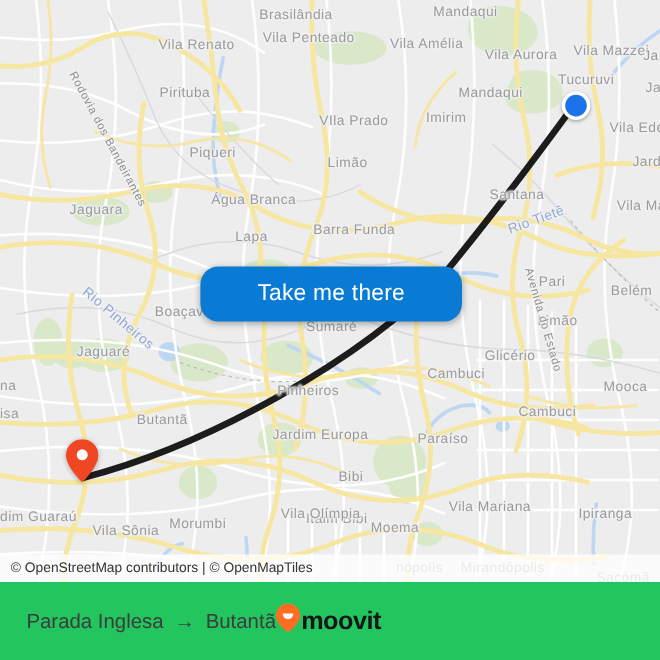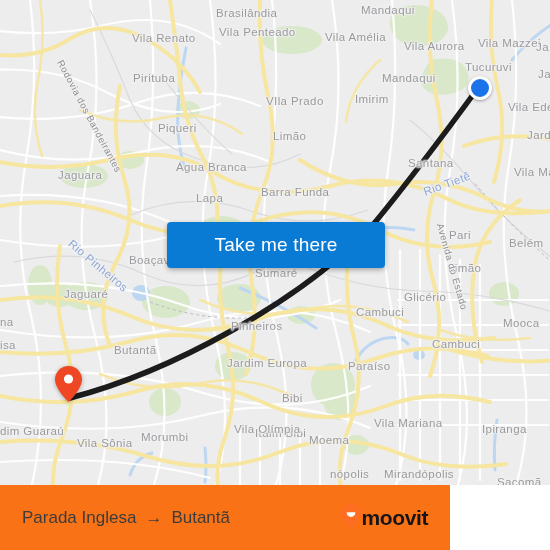"Take me there" #cta-button { border-radius: 4px -> 15px }
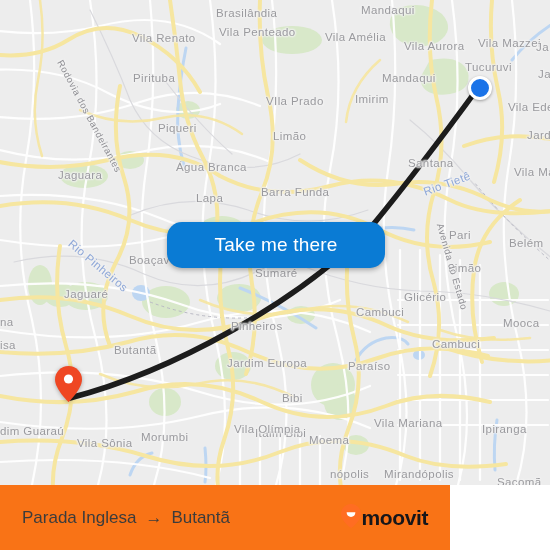"© OpenStreetMap contributors | ©" div { html: none -> <div> <span>© OpenStreetMap contributors | © OpenMapTiles</span> </div> }
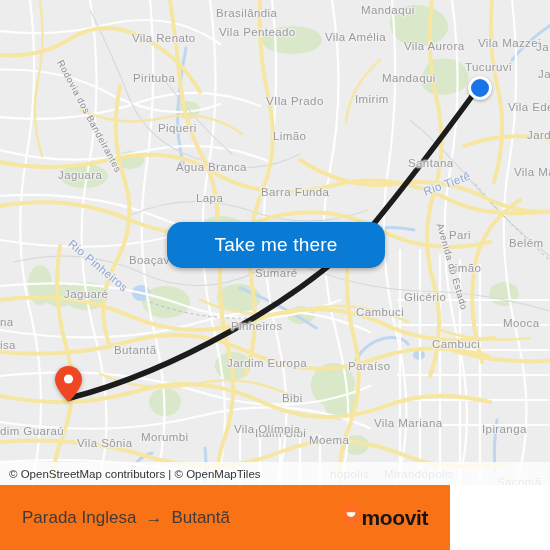"Parada Inglesa" #footer { background: #f97316 -> #22c55e; justify-content: space-between -> none; width: 450px -> 550px }
